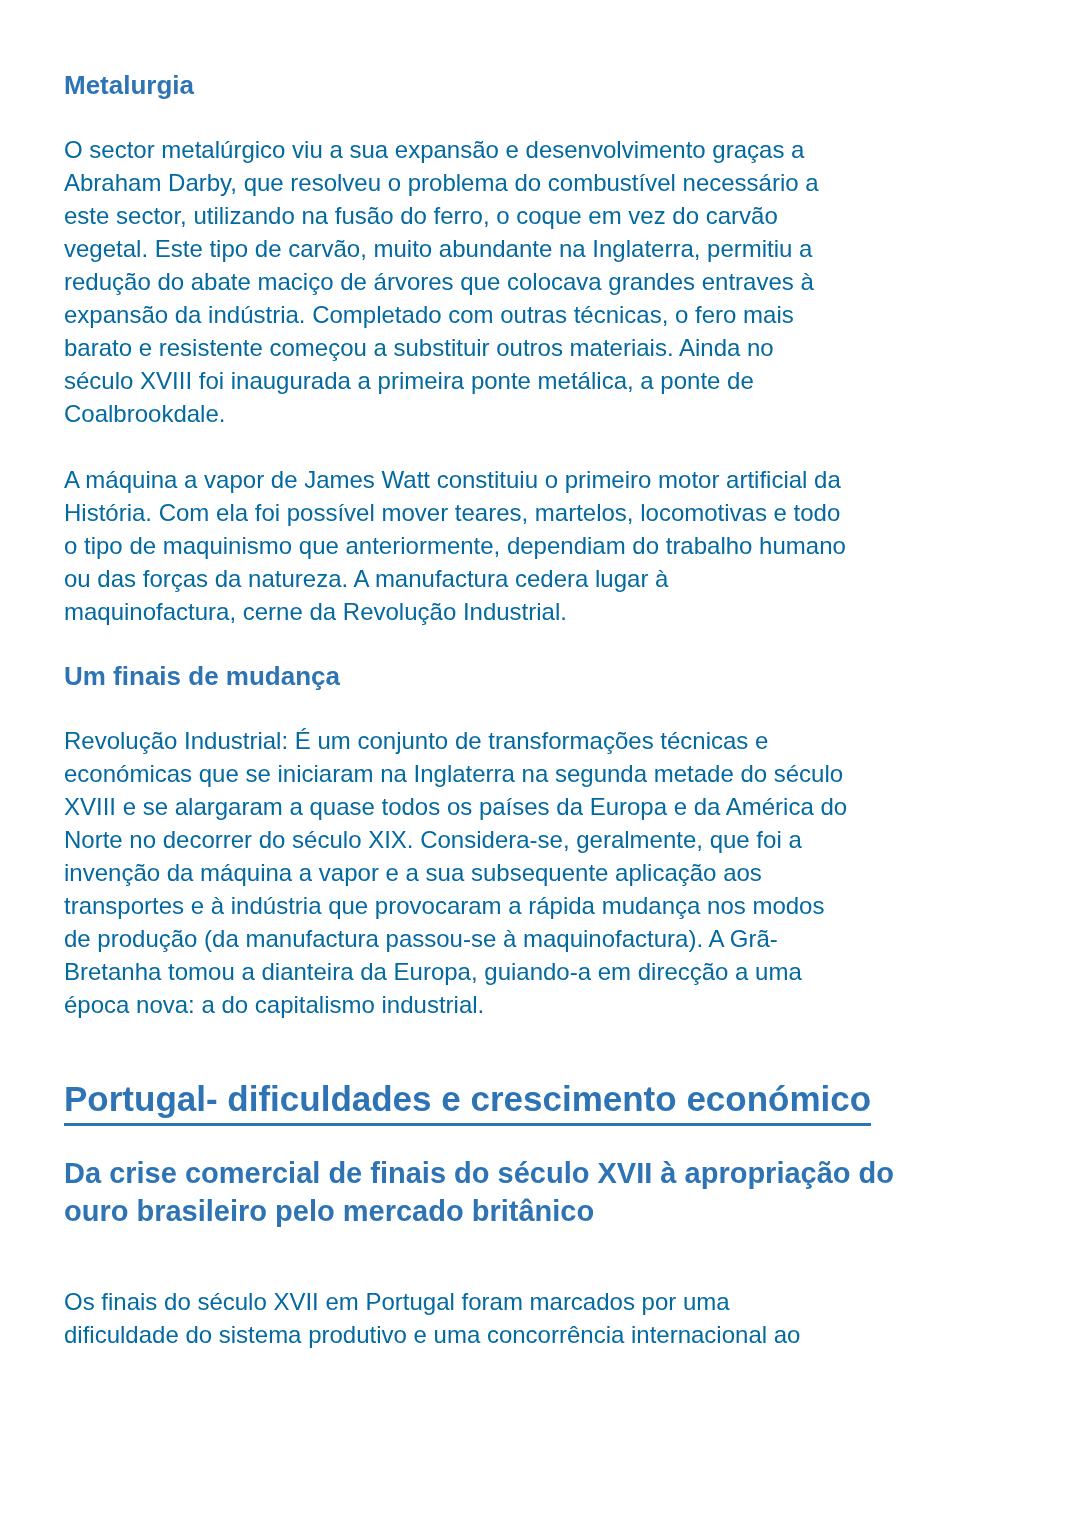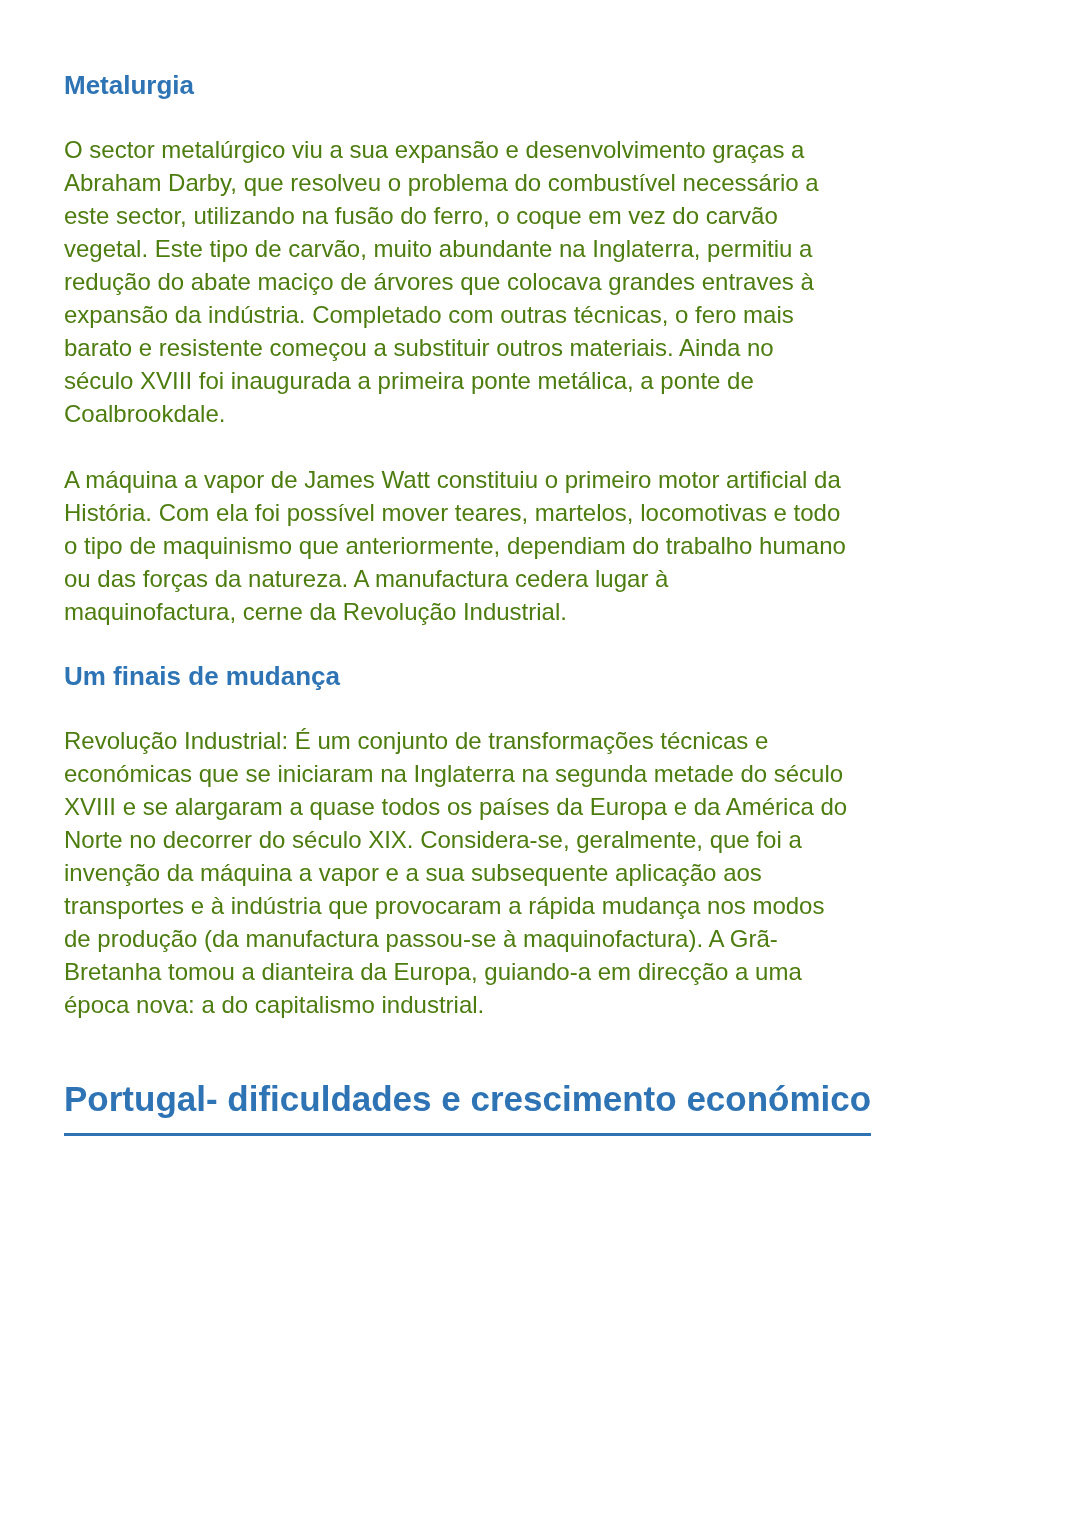"O sector metalúrgico viu a" .body-text { color: #4d7c0f -> #0369a1 }
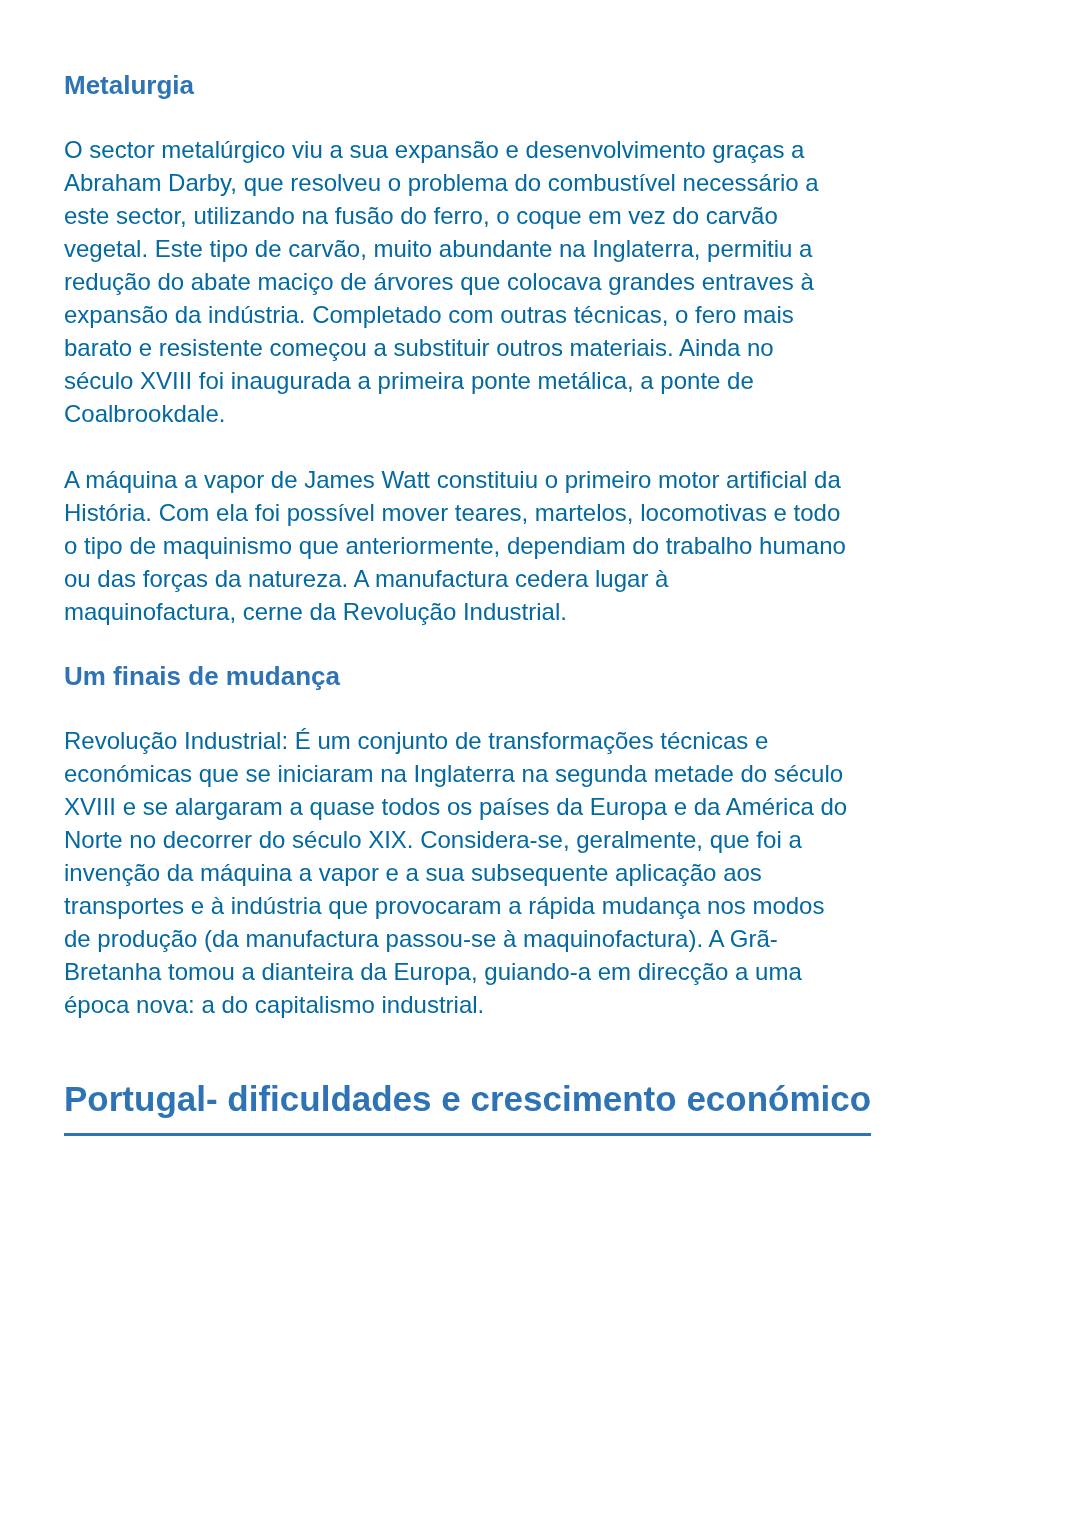"Portugal- dificuldades e crescimento" .chapter-title .underlined { padding-bottom: 13px -> 3px }
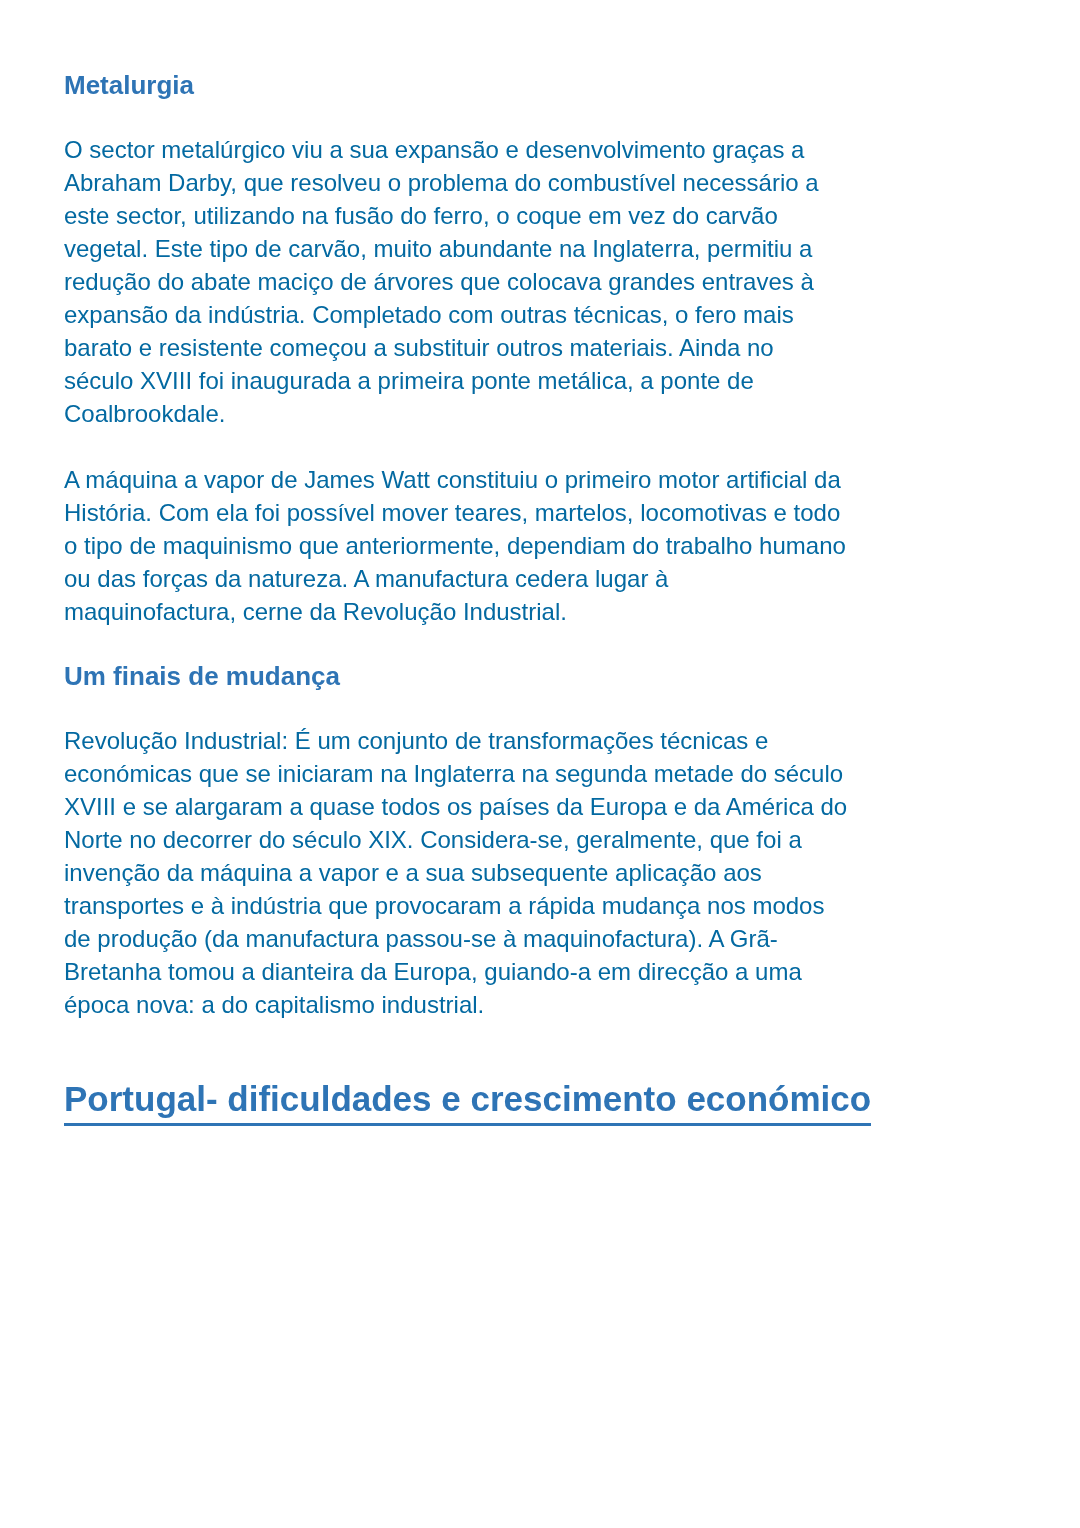"Da crise comercial de finais" h2.chapter-subtitle { html: none -> <h2>Da crise comercial de finais do século XVII à apropriação do ouro brasileiro pelo mercado britânico</h2> }
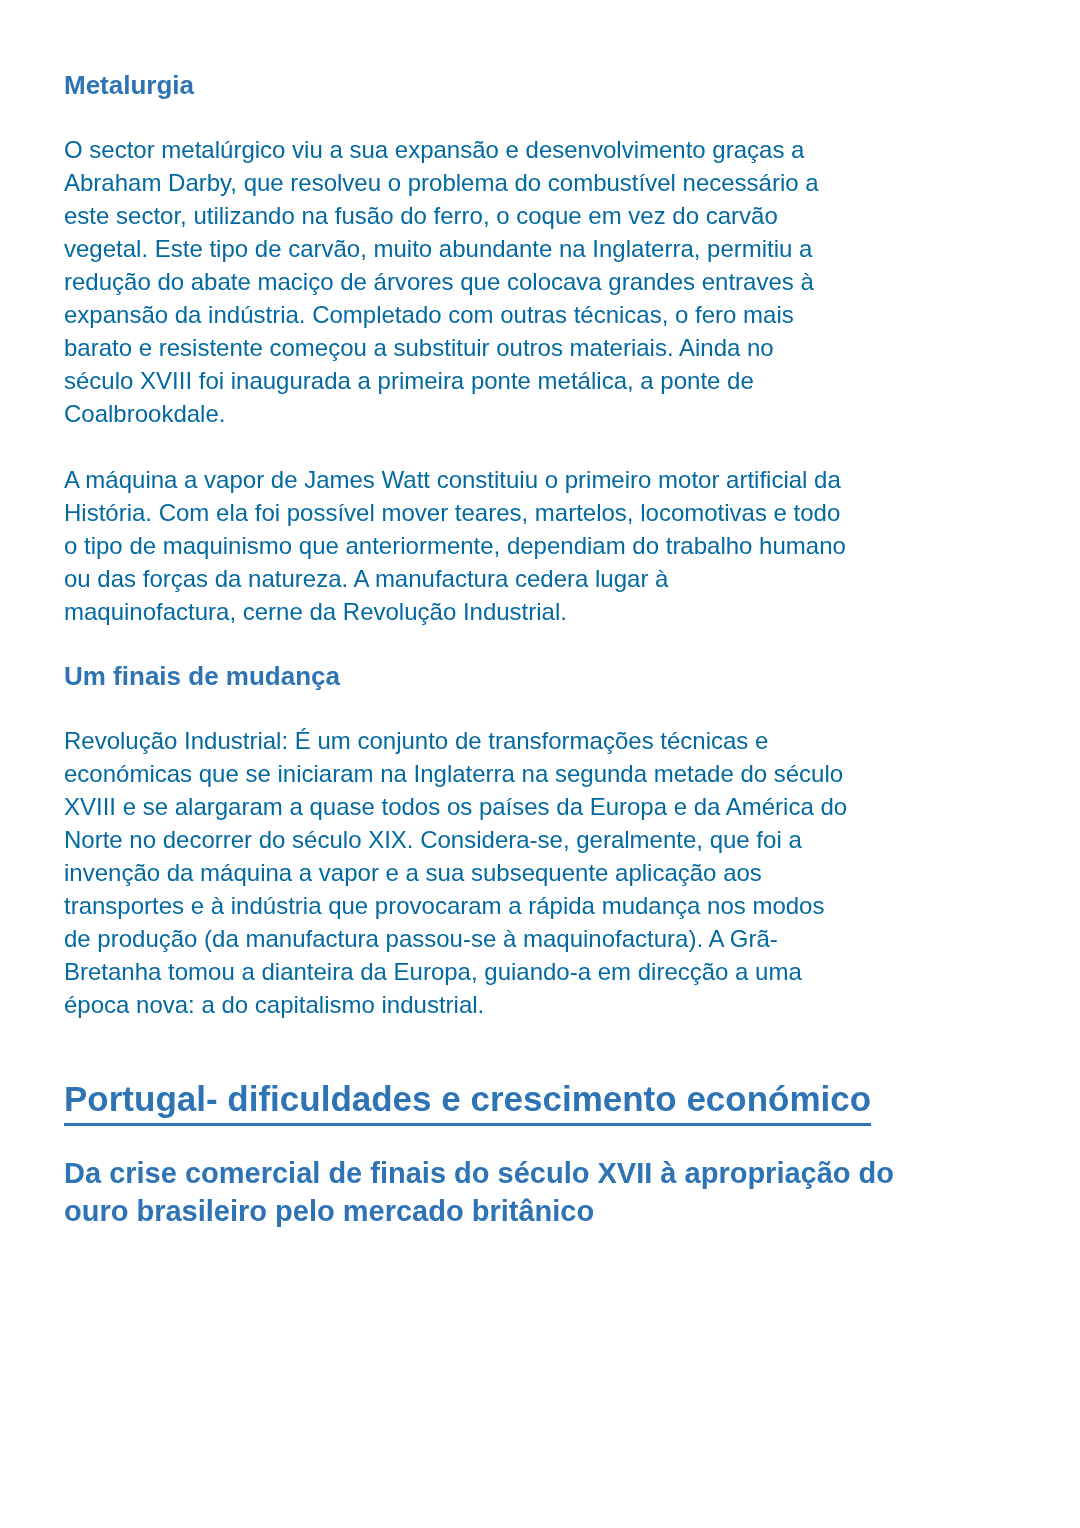"Os finais do século XVII" p.body-text { html: none -> <p>Os finais do século XVII em Portugal foram marcados por uma dificuldade do sistema produtivo e uma concorrência internacional ao</p> }
